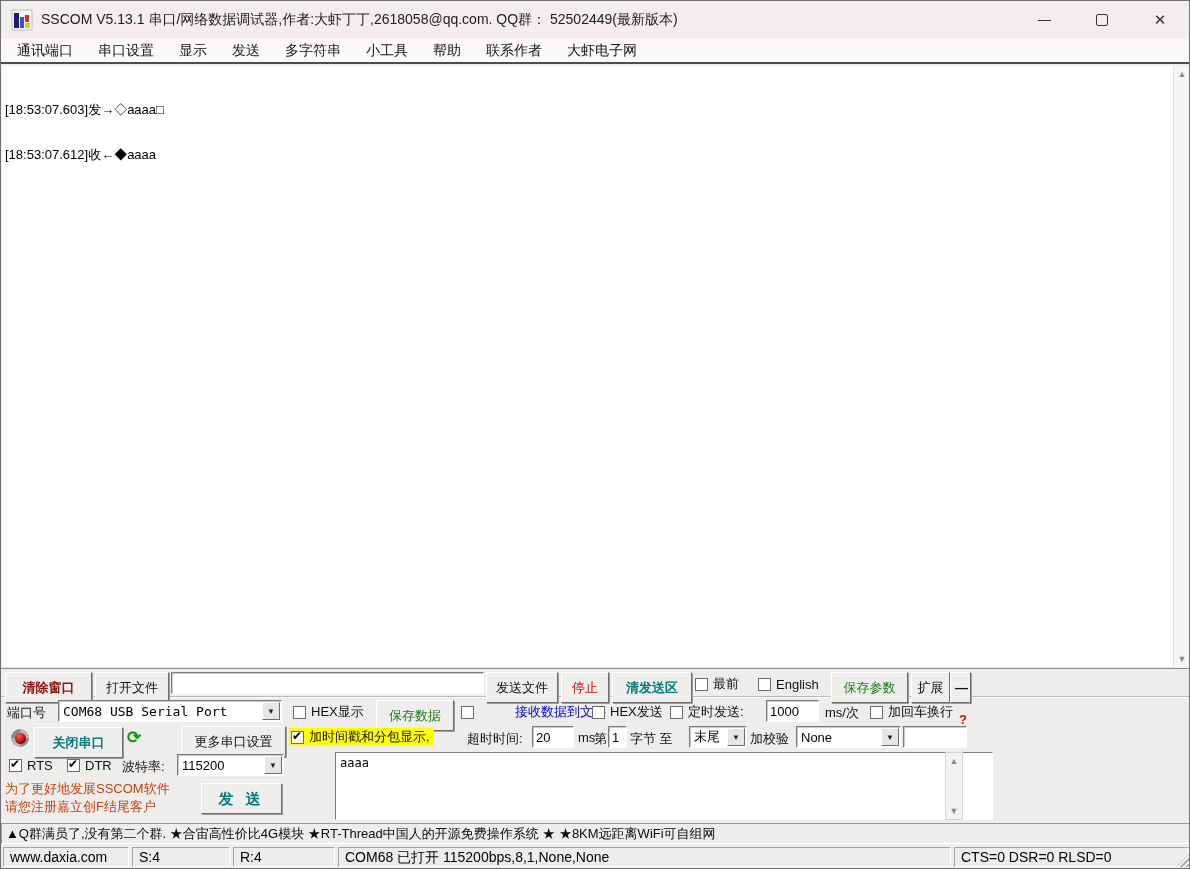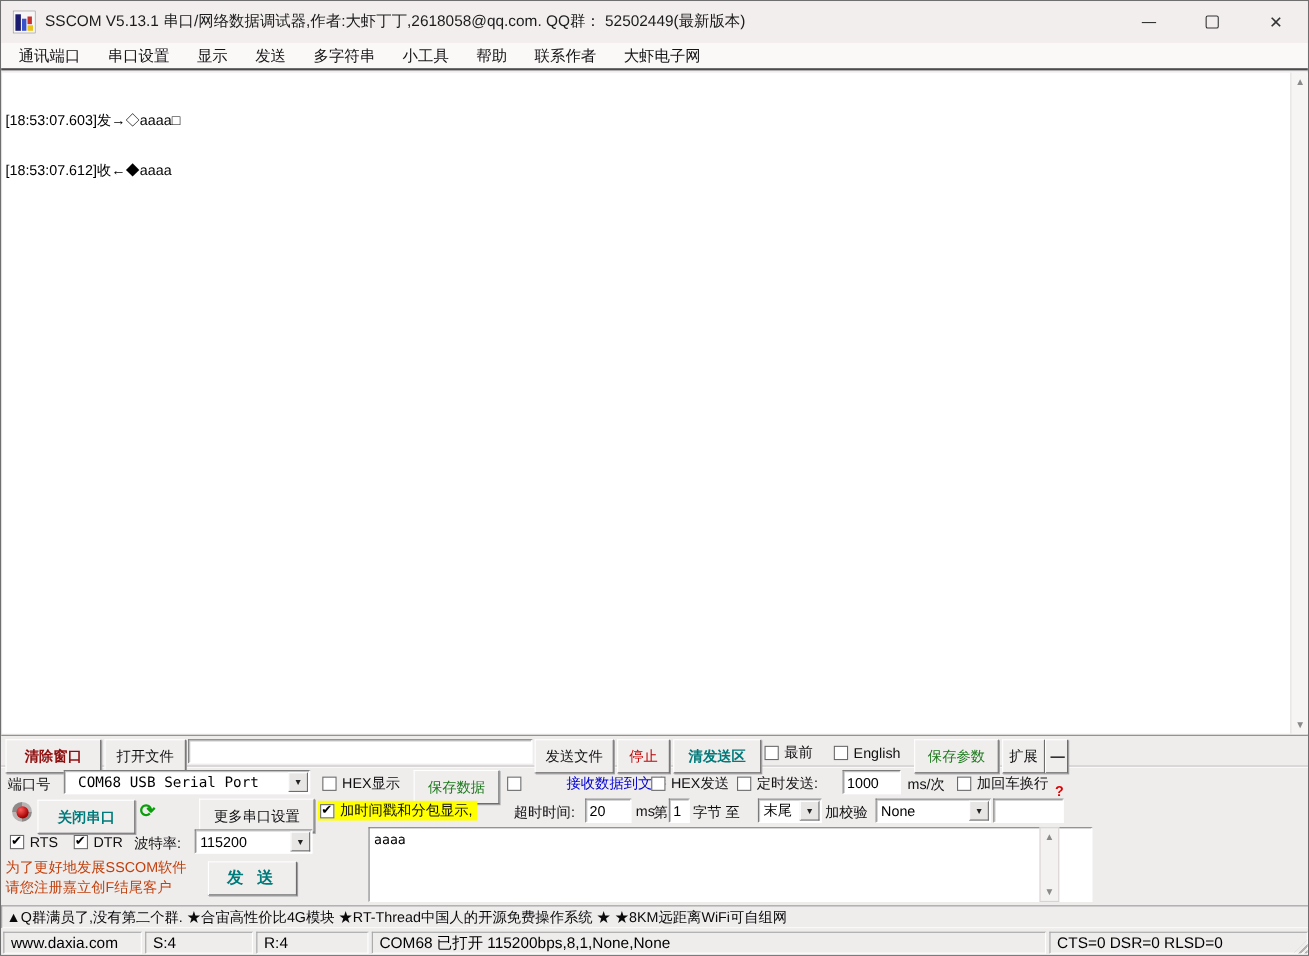"COM68 USB Serial Port" .mono { margin-left: 8px -> none }
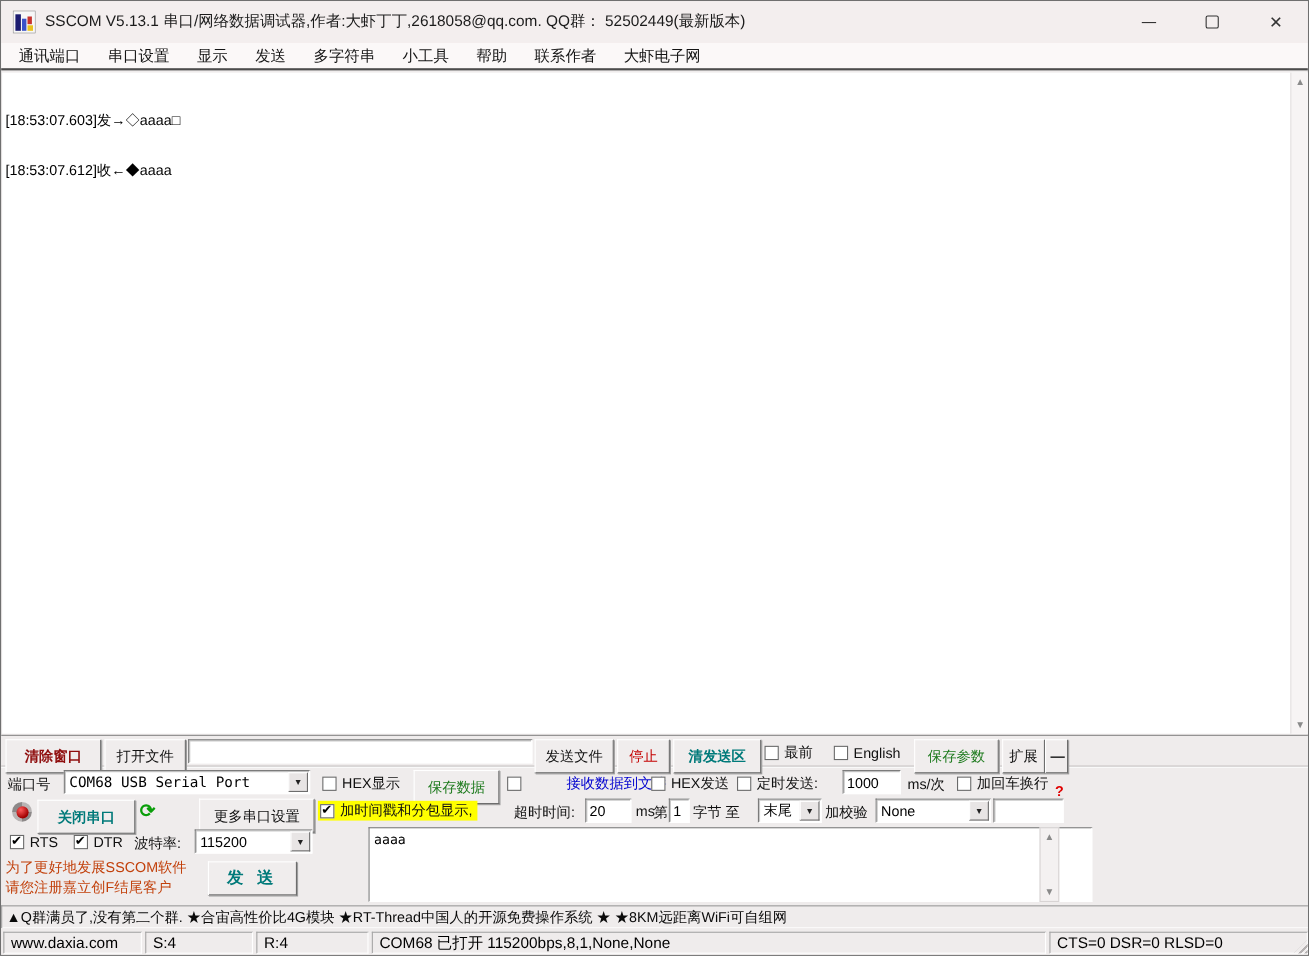"发 送" button.btn { left: 188px -> 200px }
